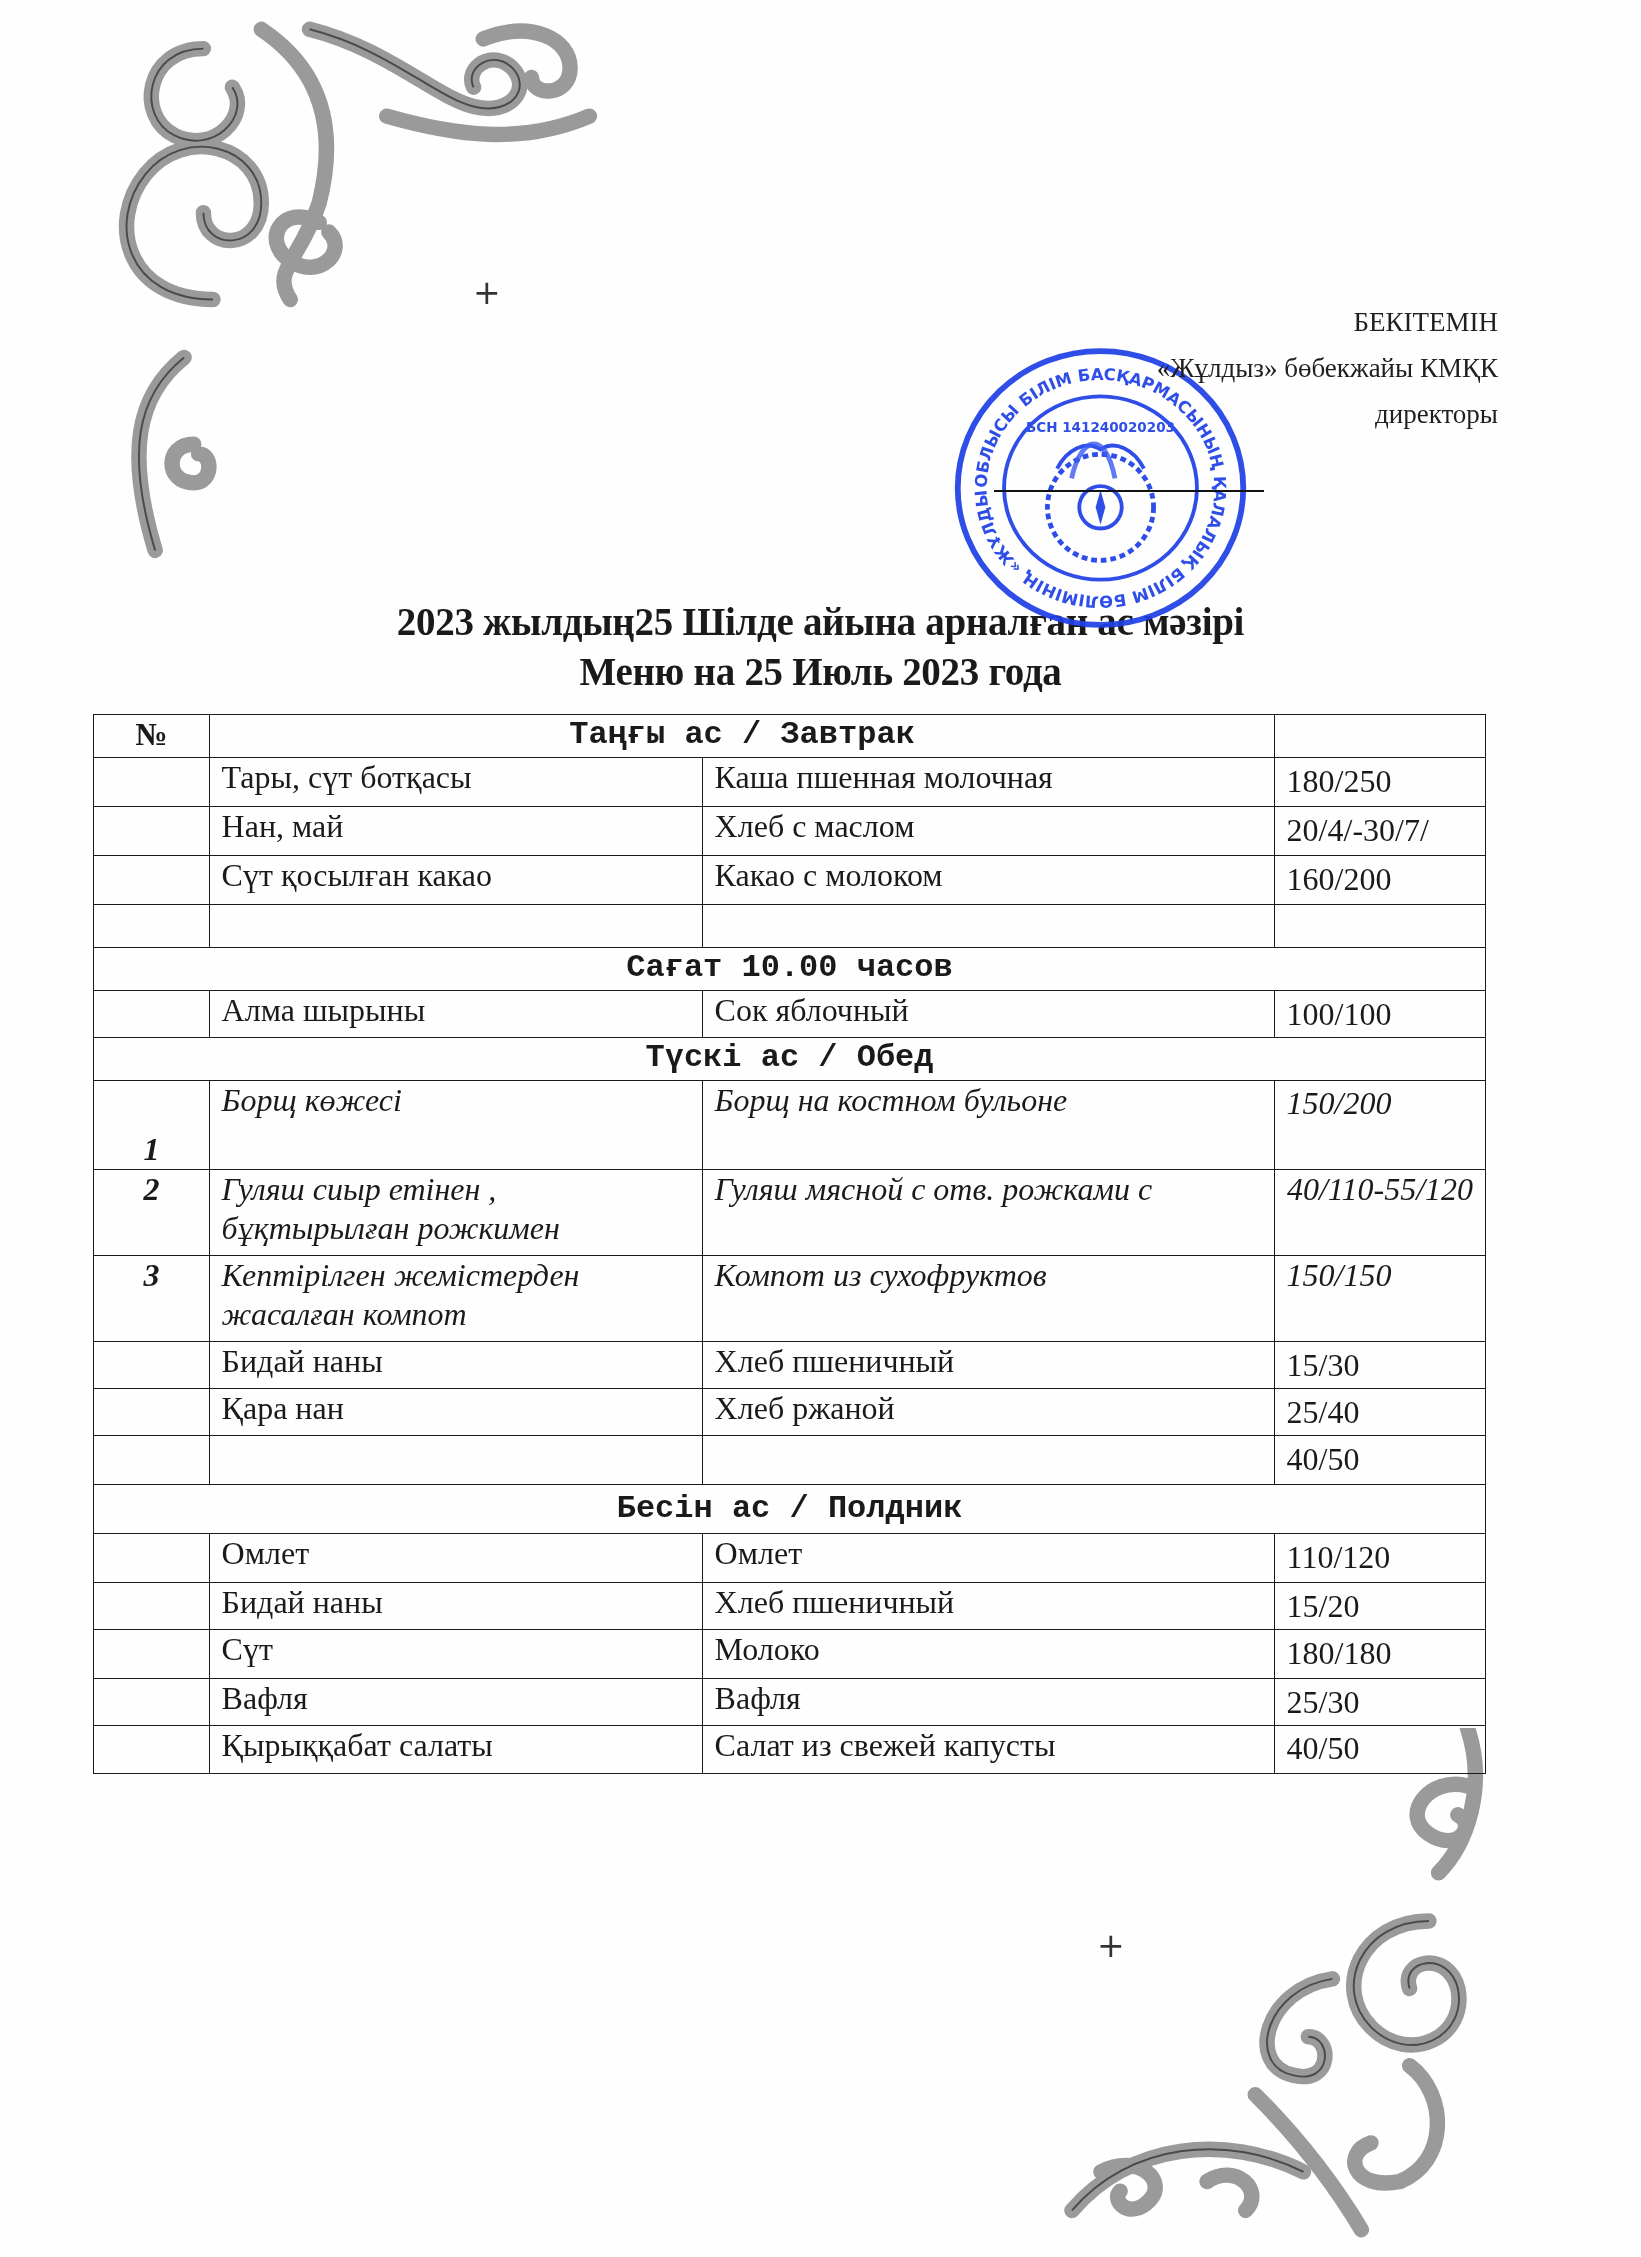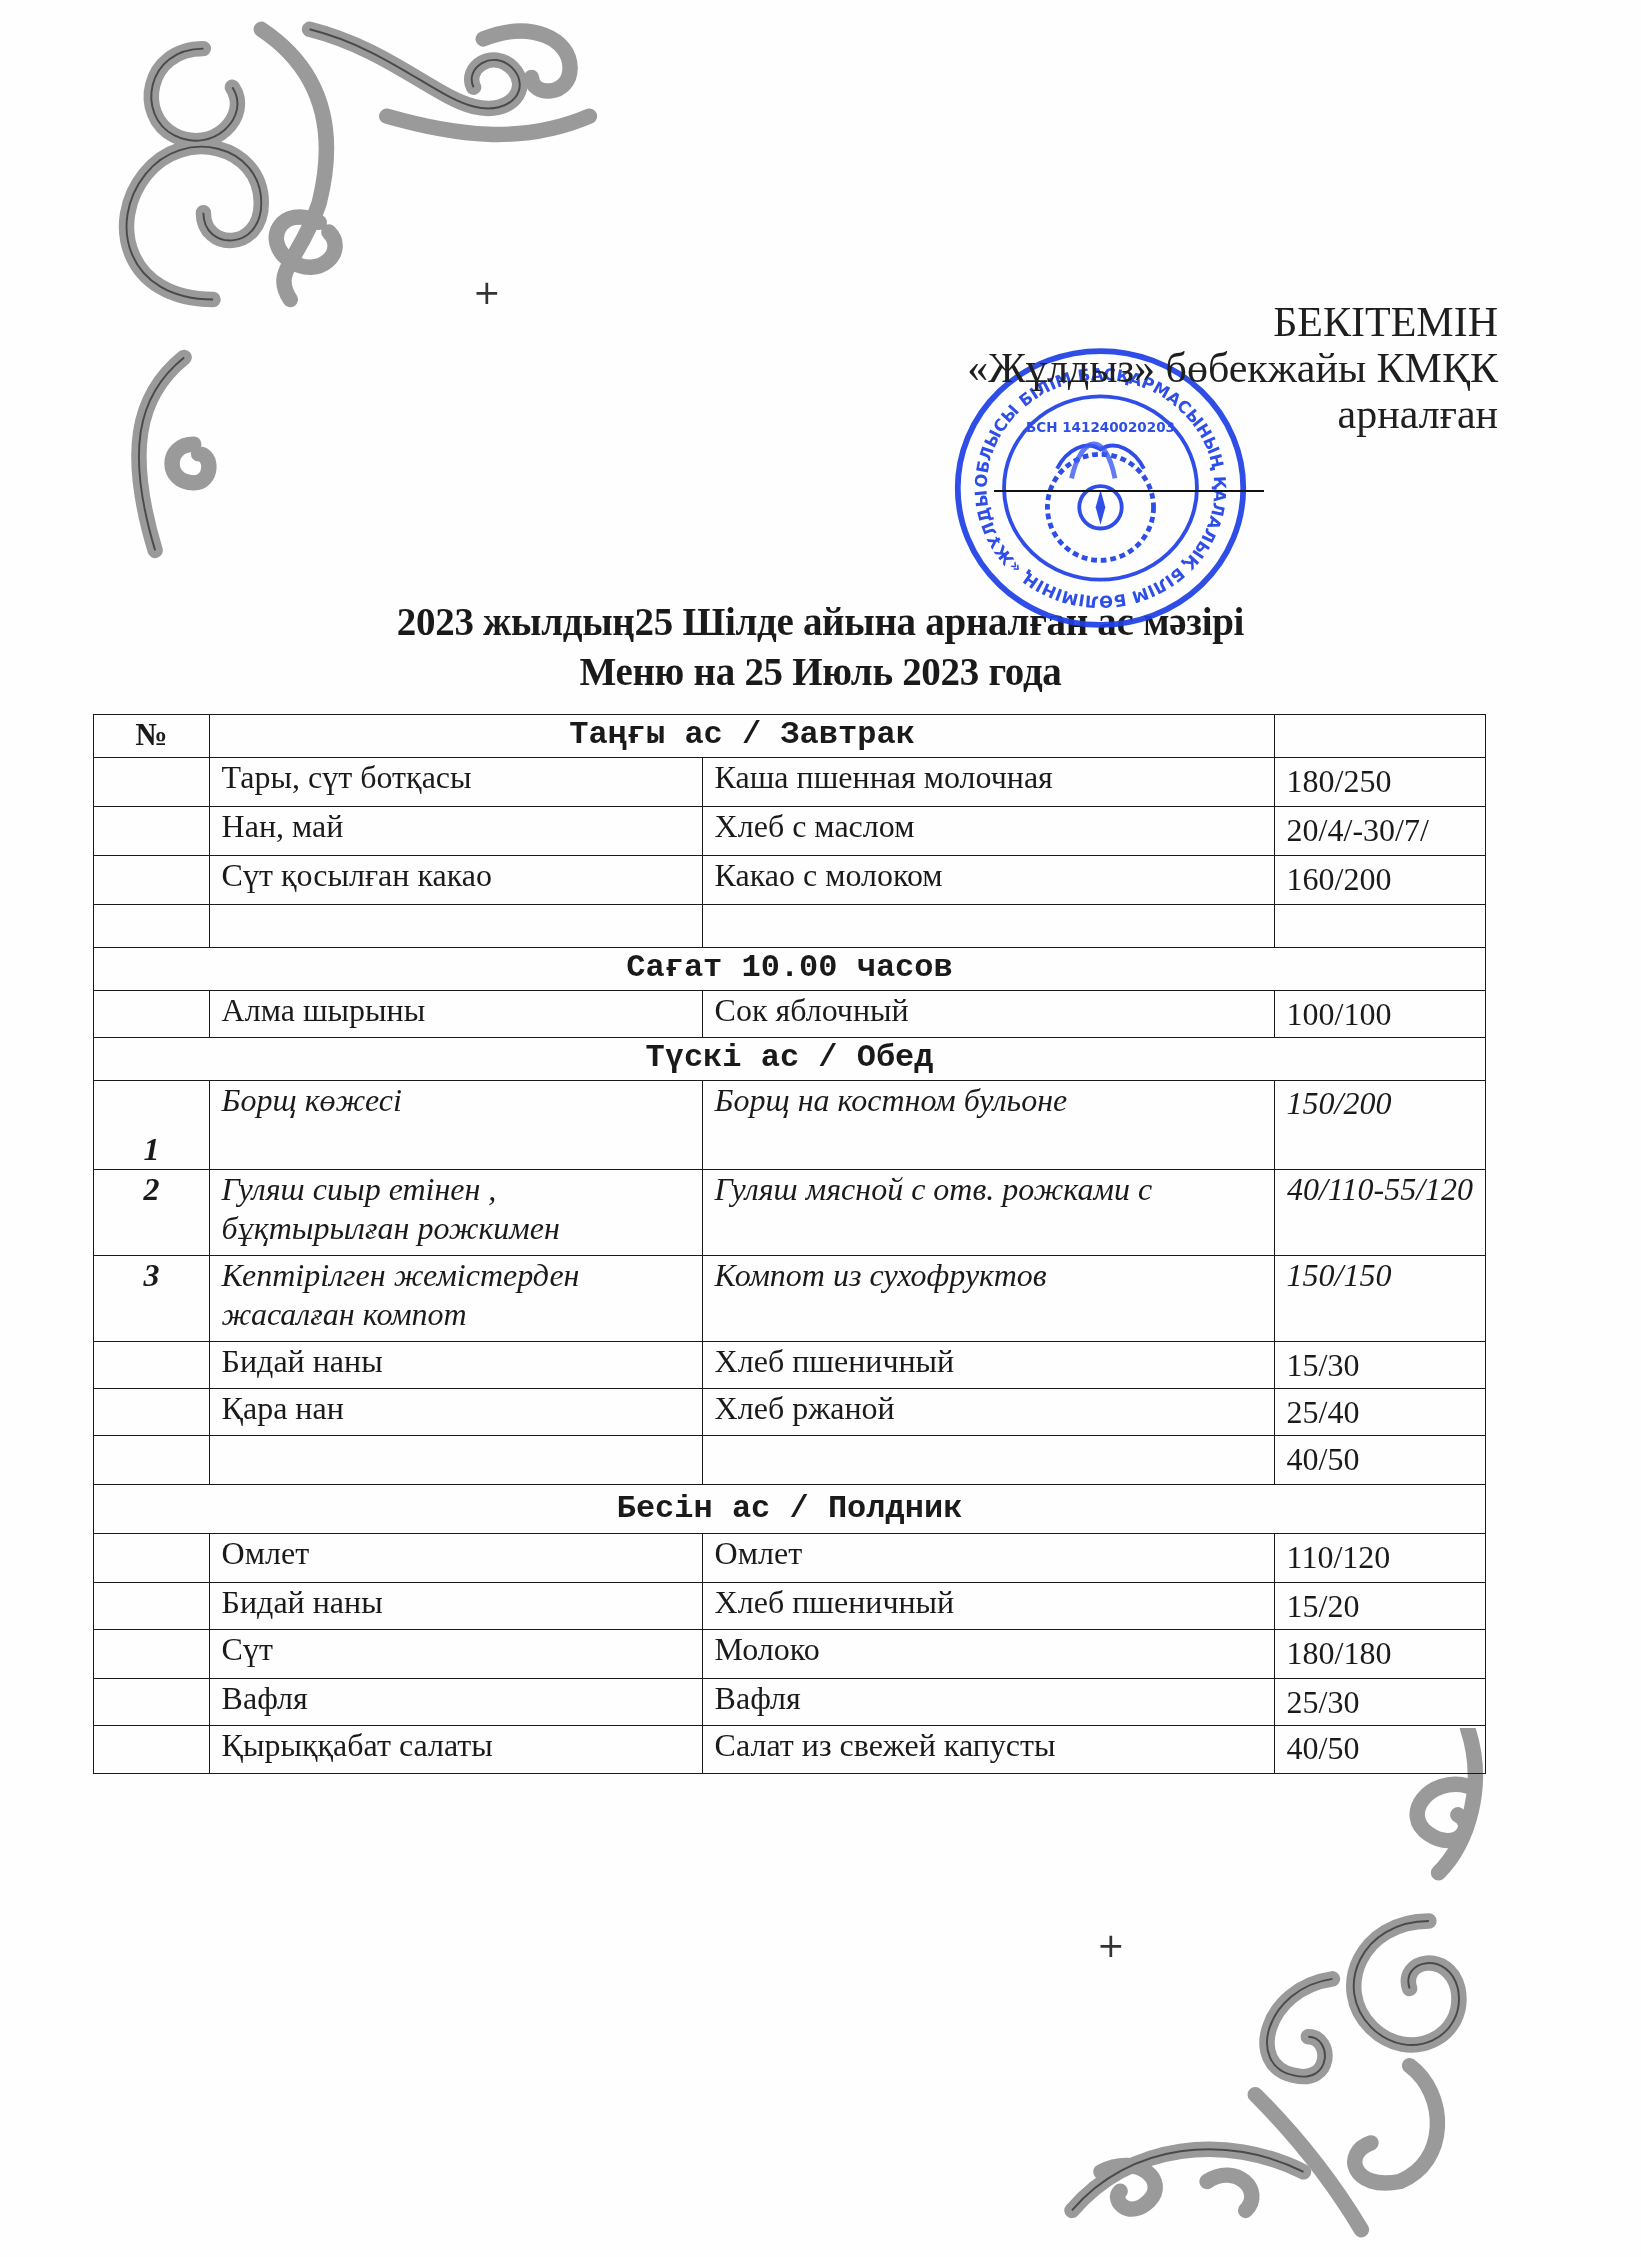"БЕКІТЕМІН" .approval { font-size: 42px -> 27px }
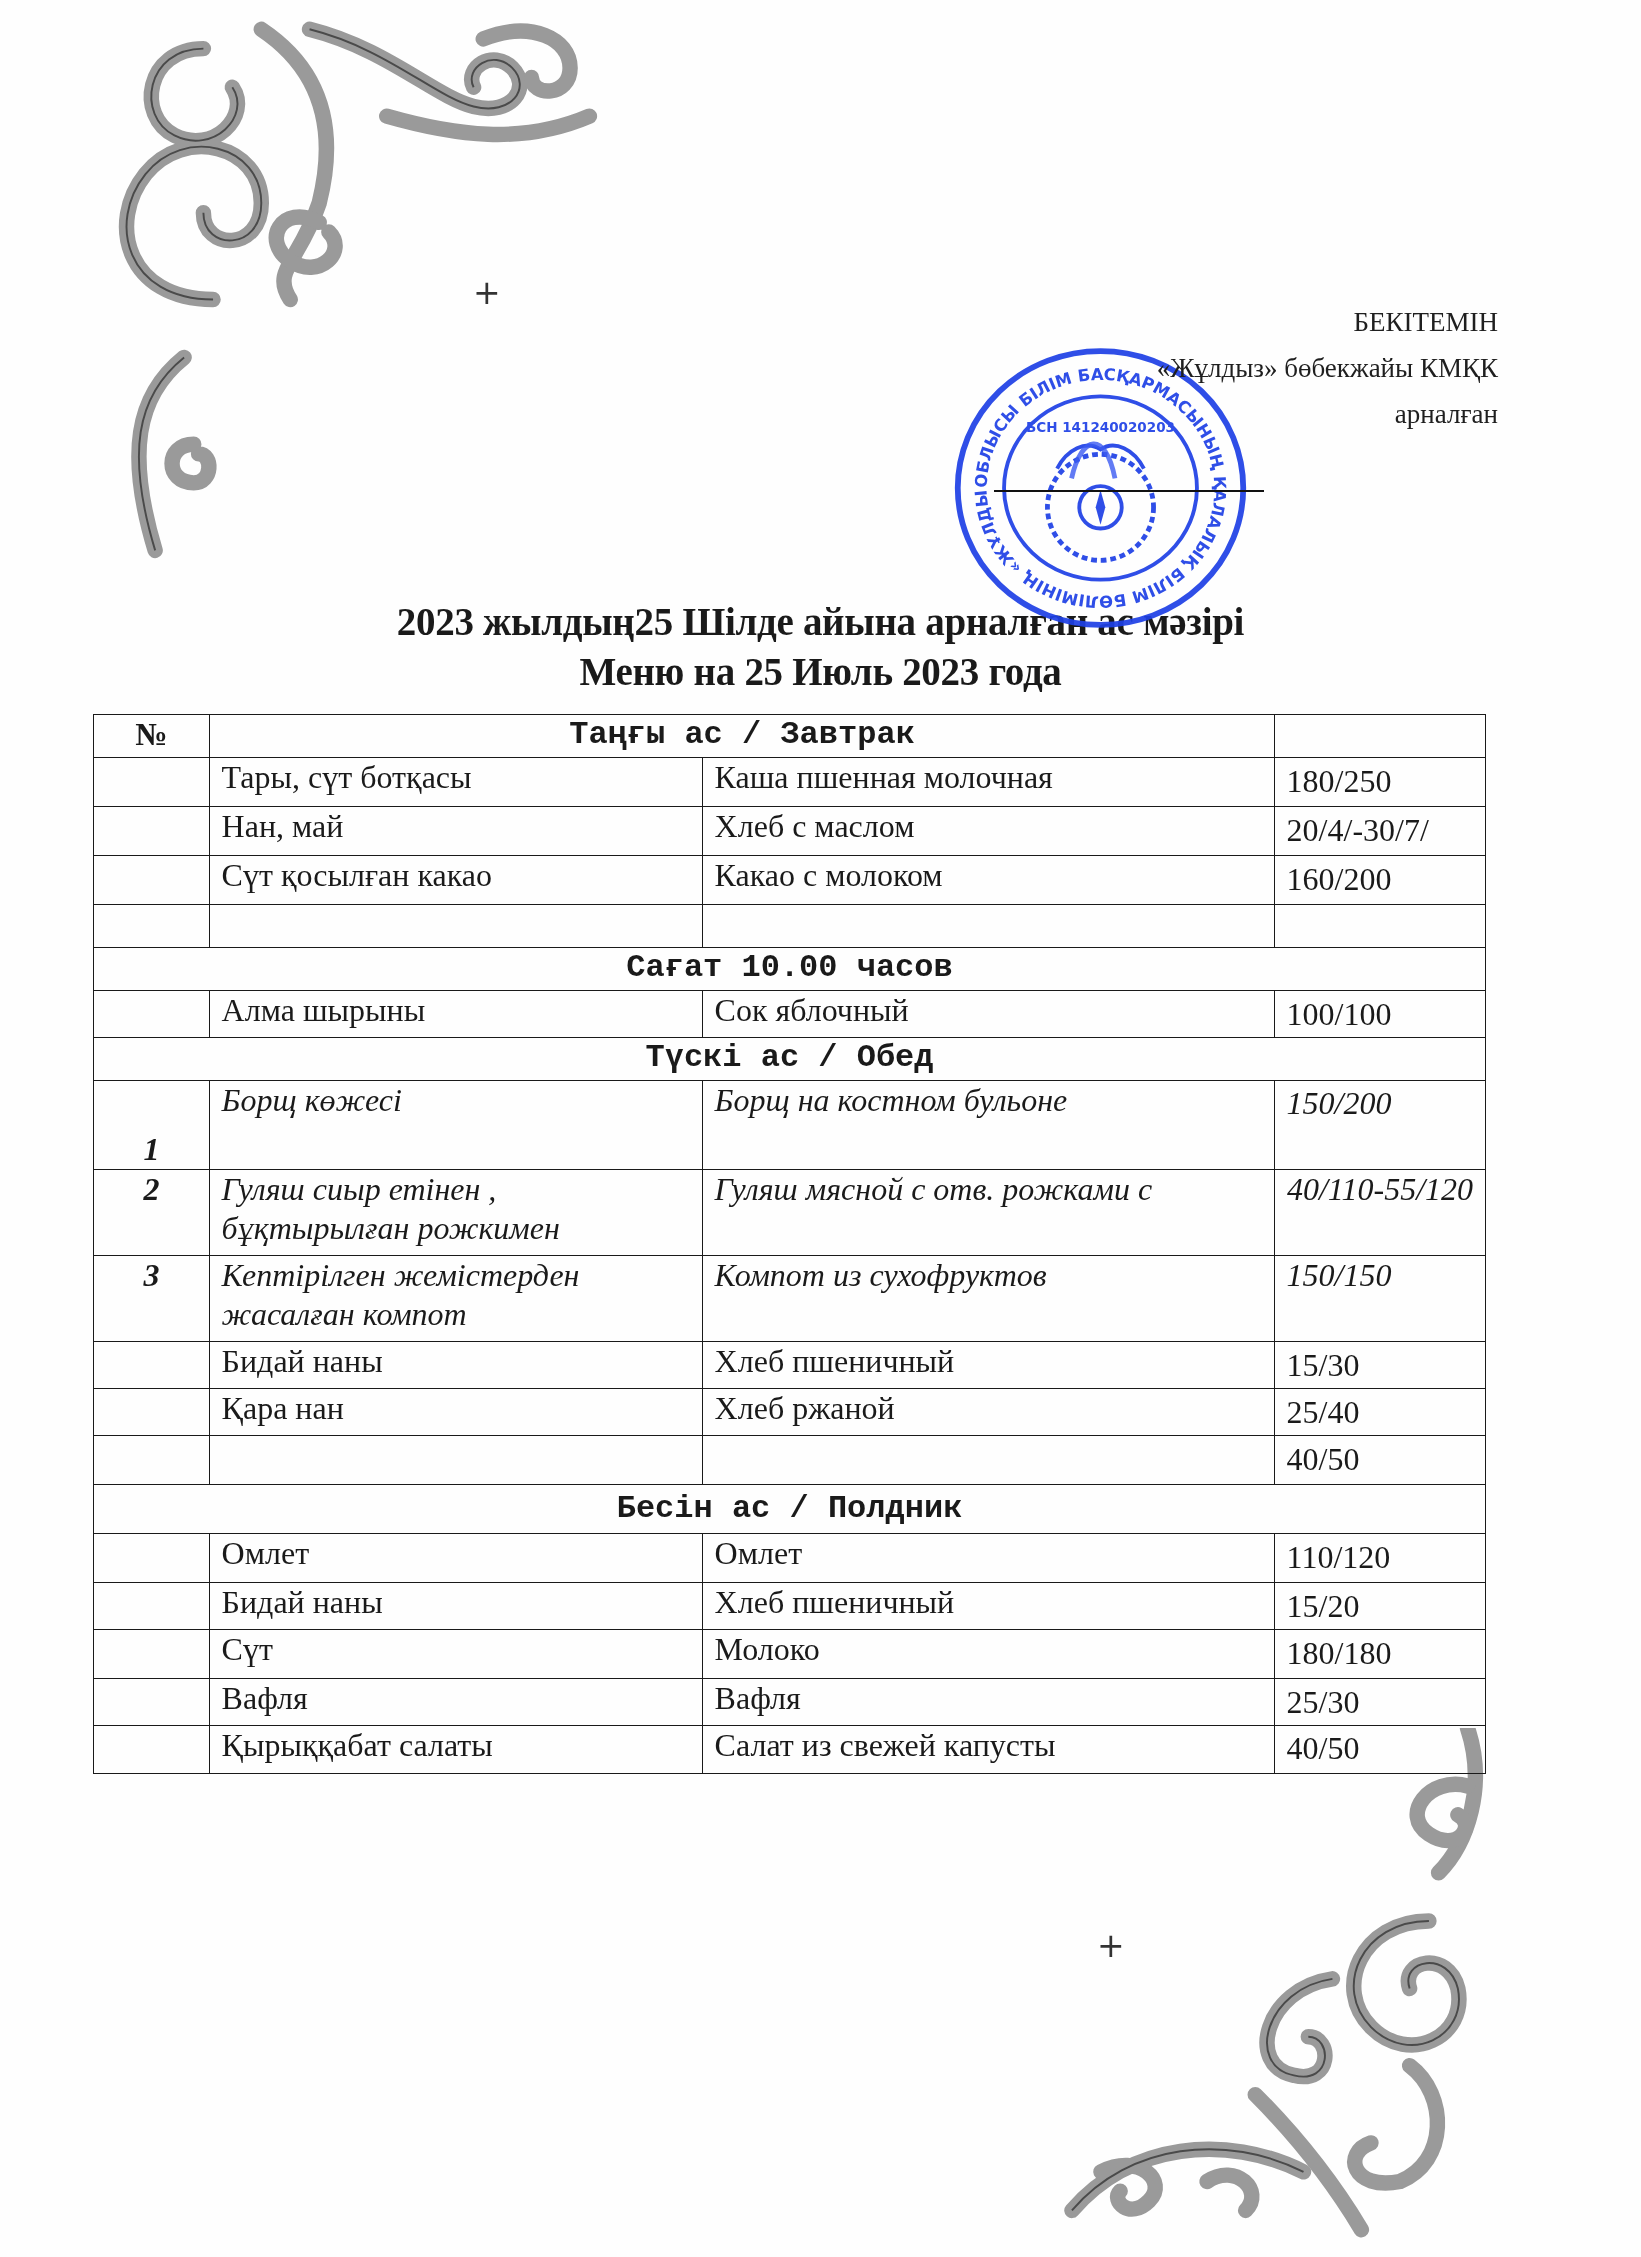"арналған" div { text: арналған -> директоры }
